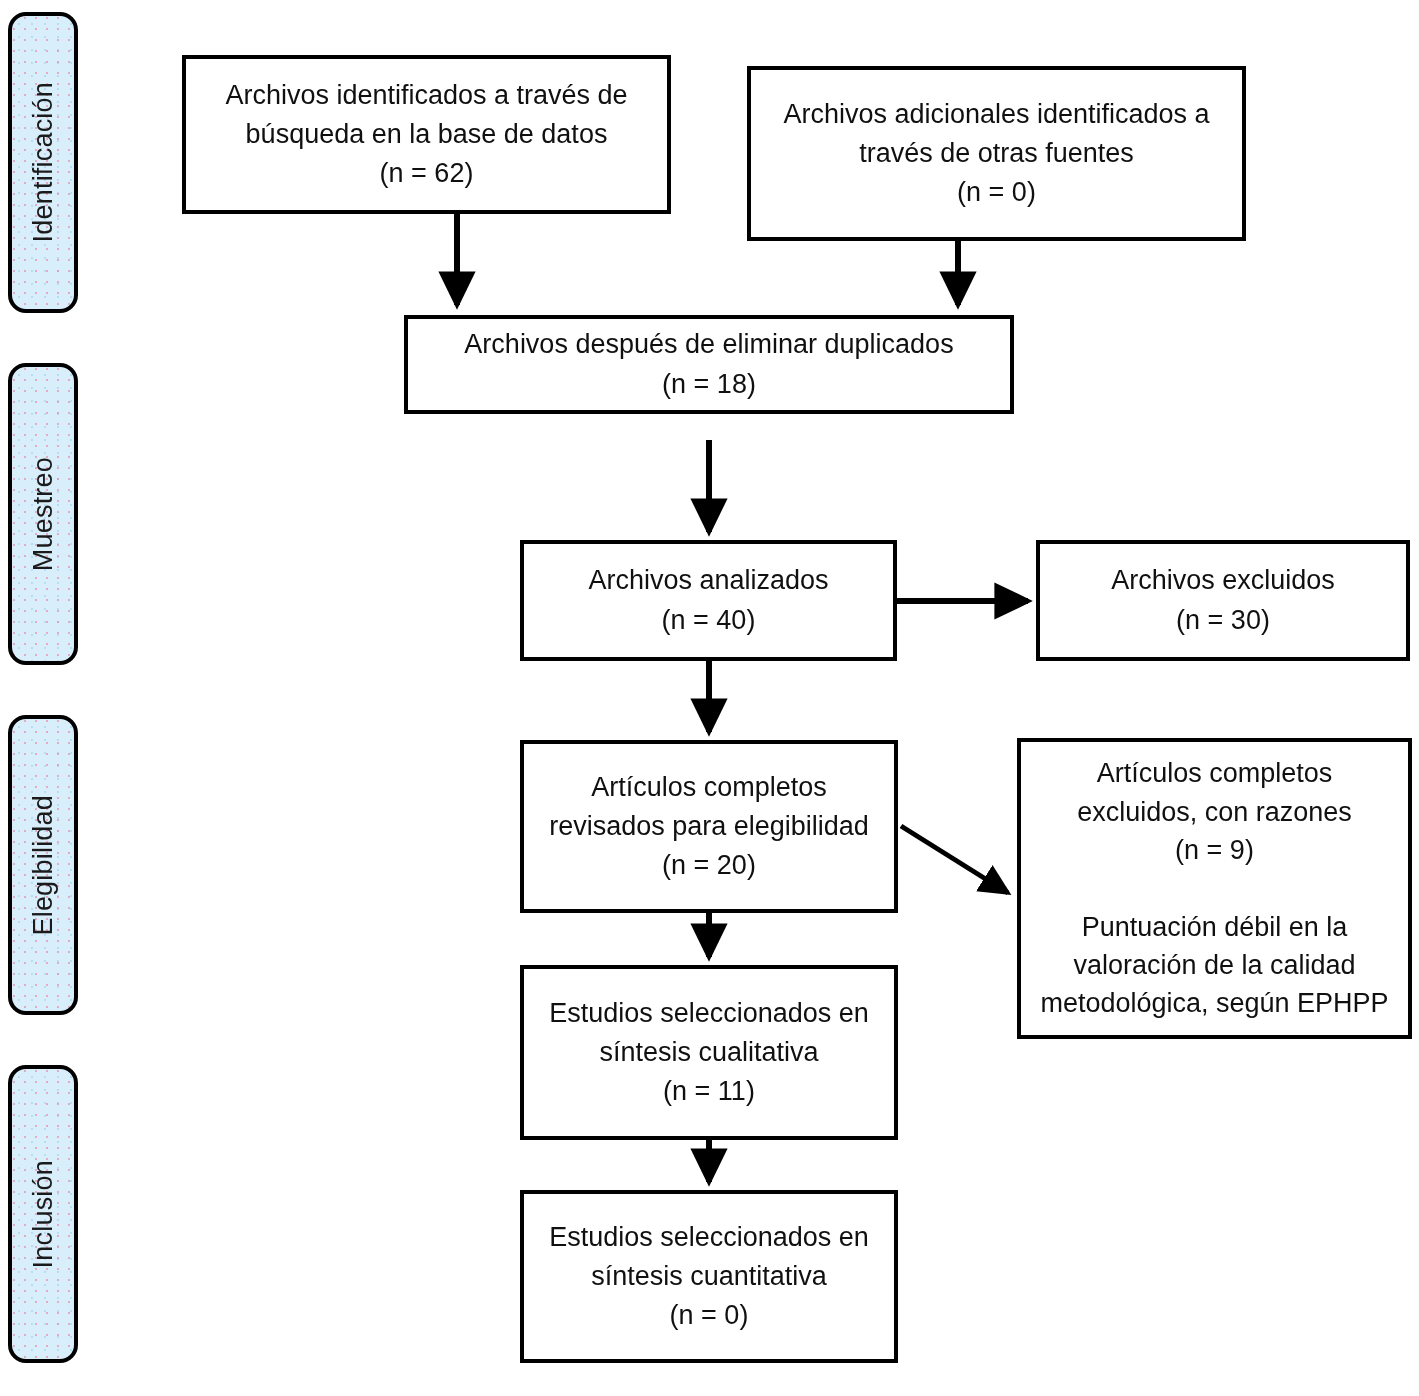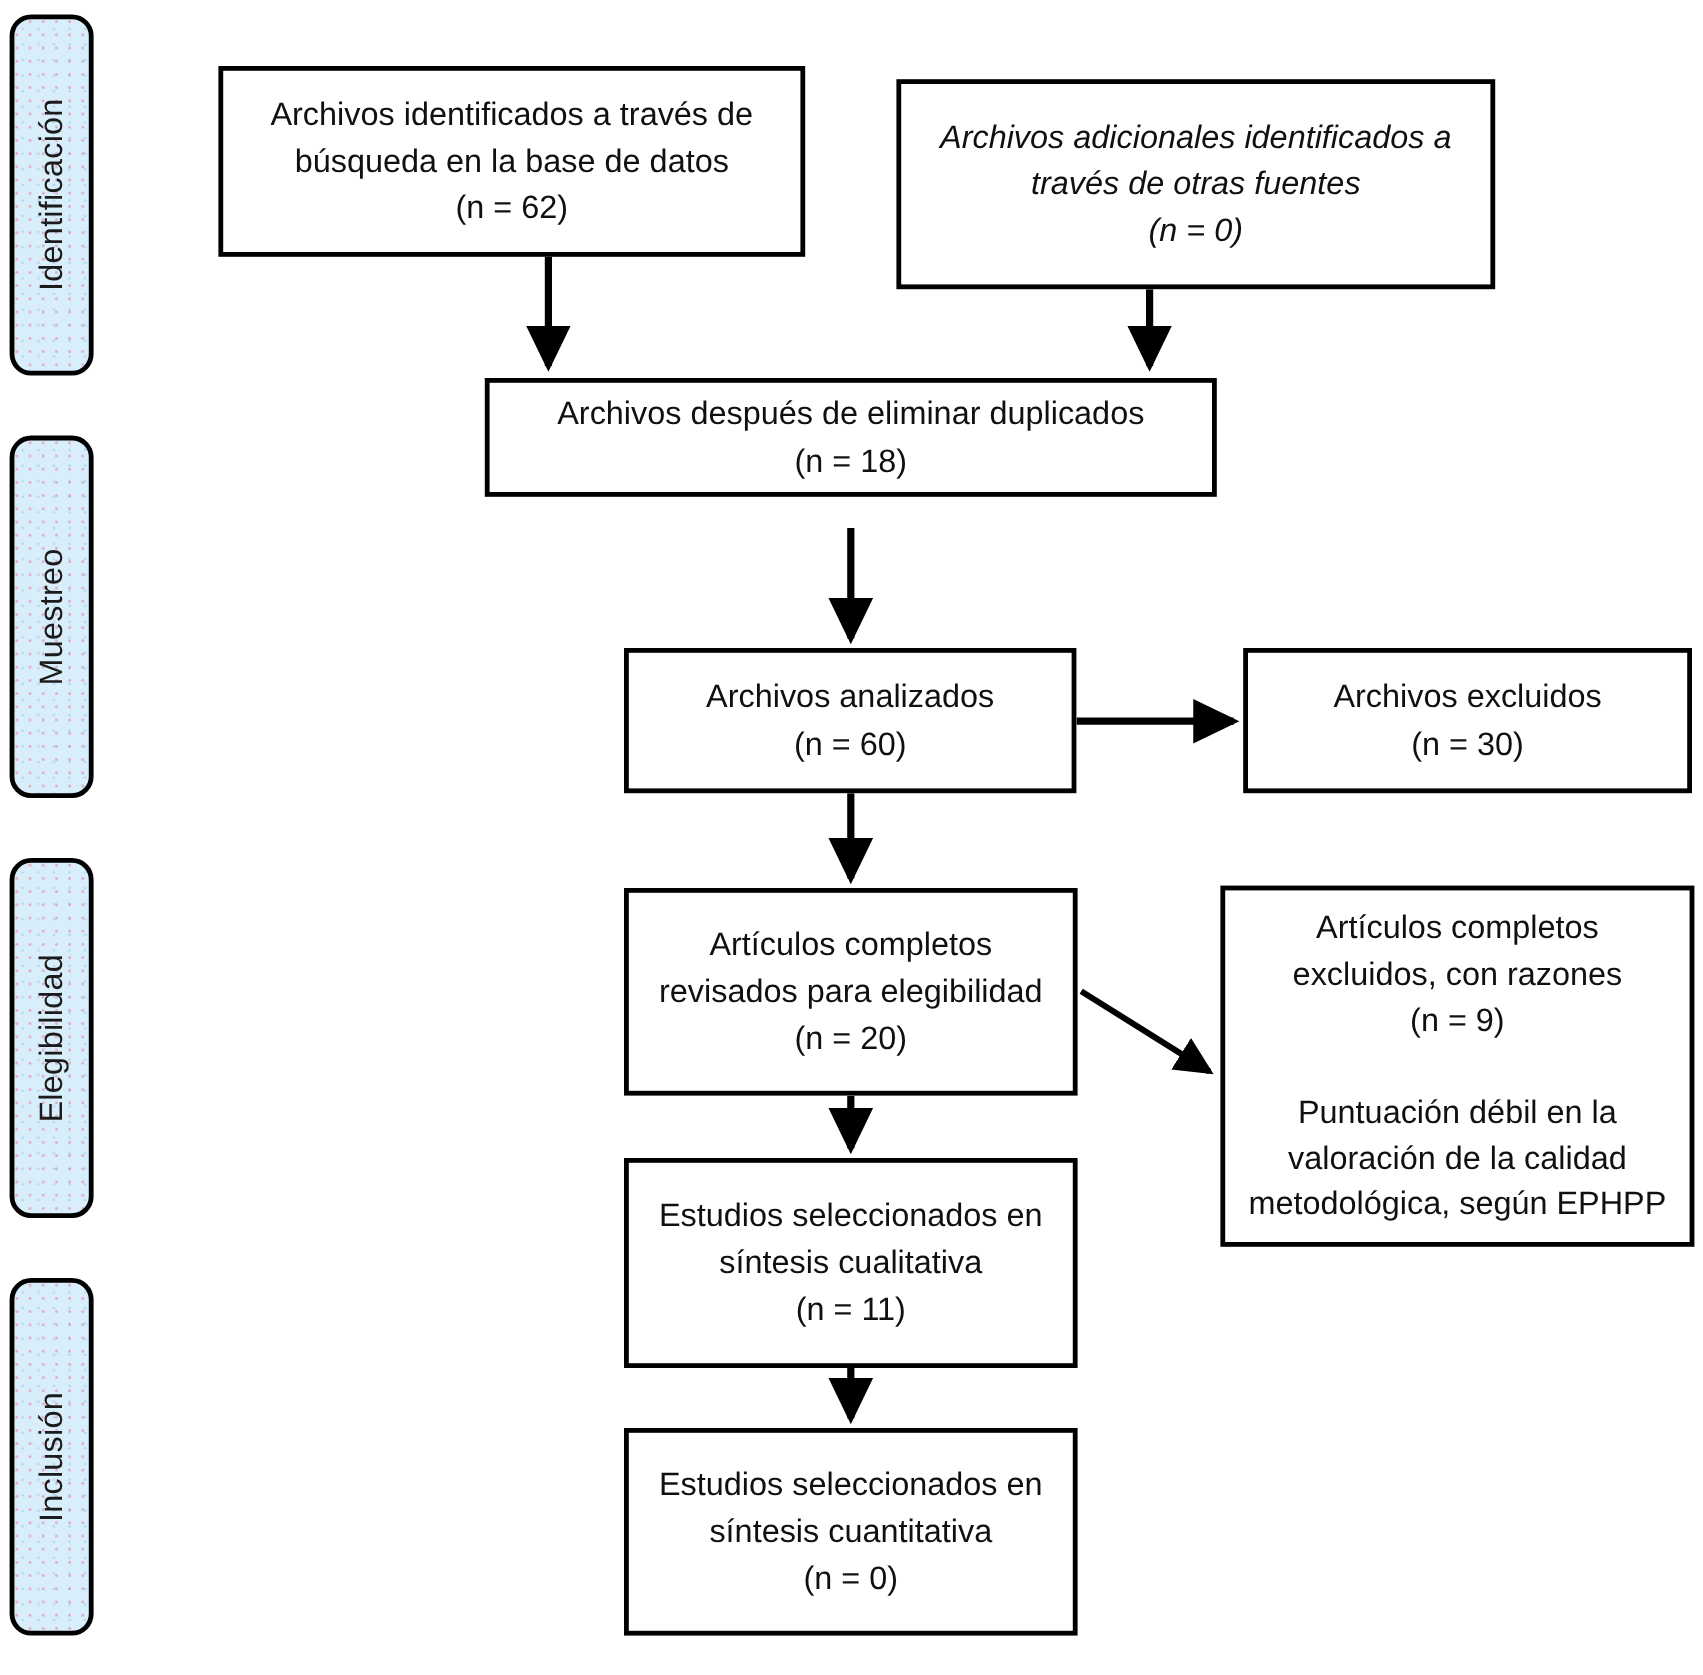"Archivos adicionales identificados a" div.node { font-style: italic -> none }
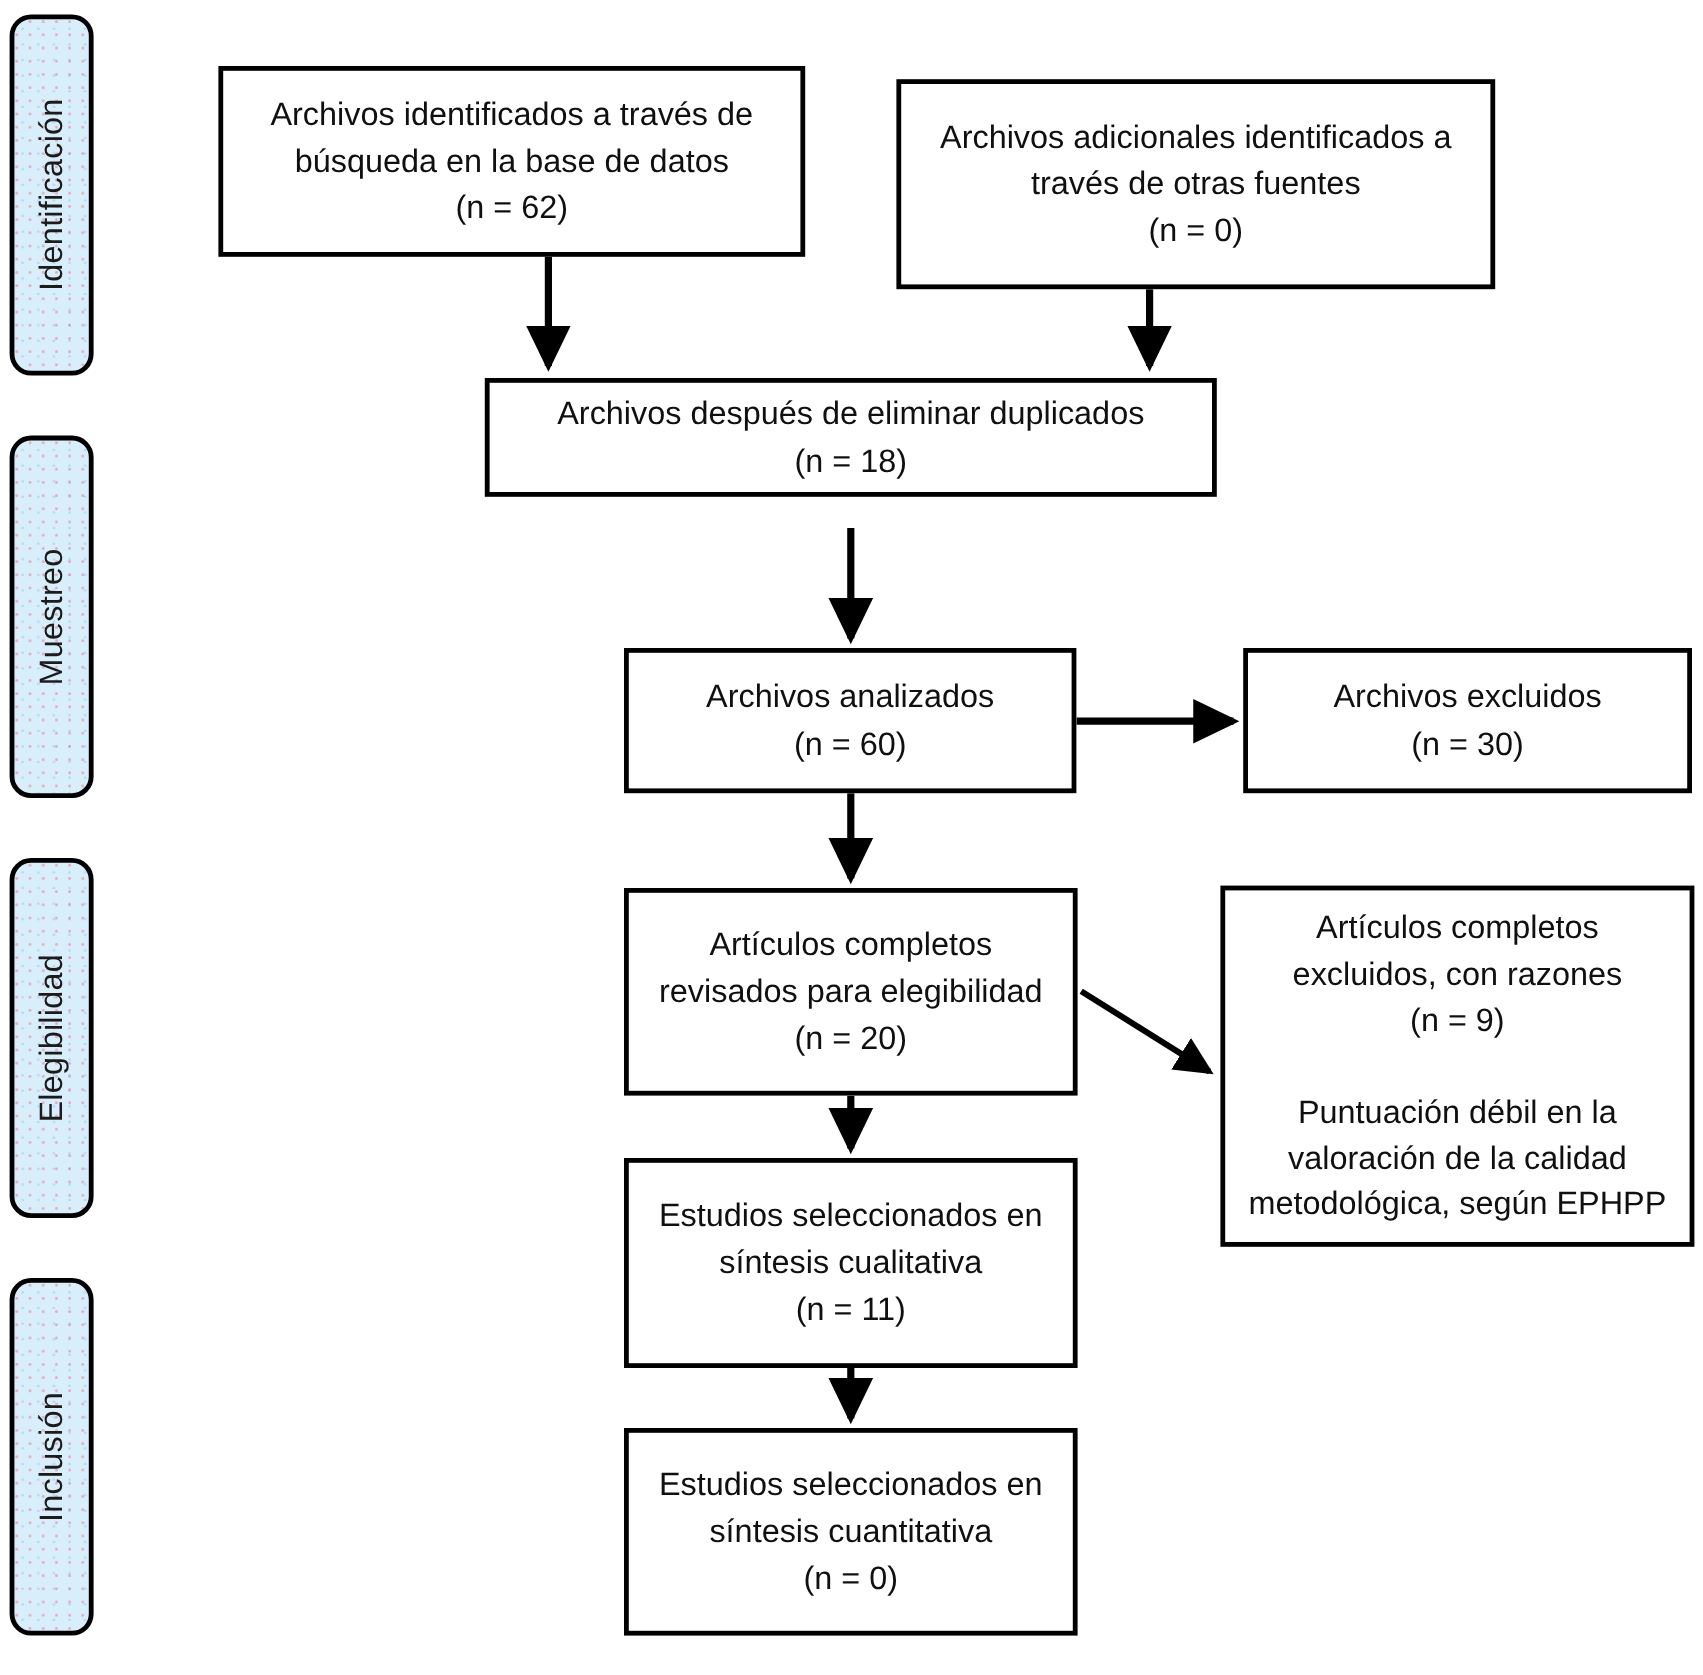"Archivos analizados" span.node-text { text: 60 -> 40 }
